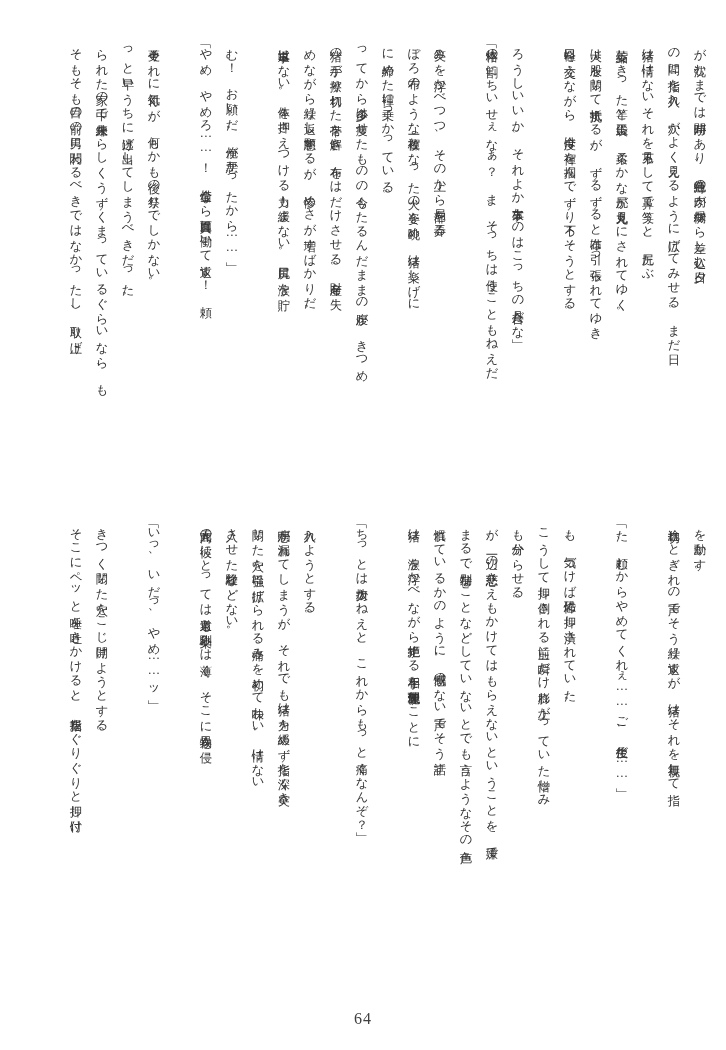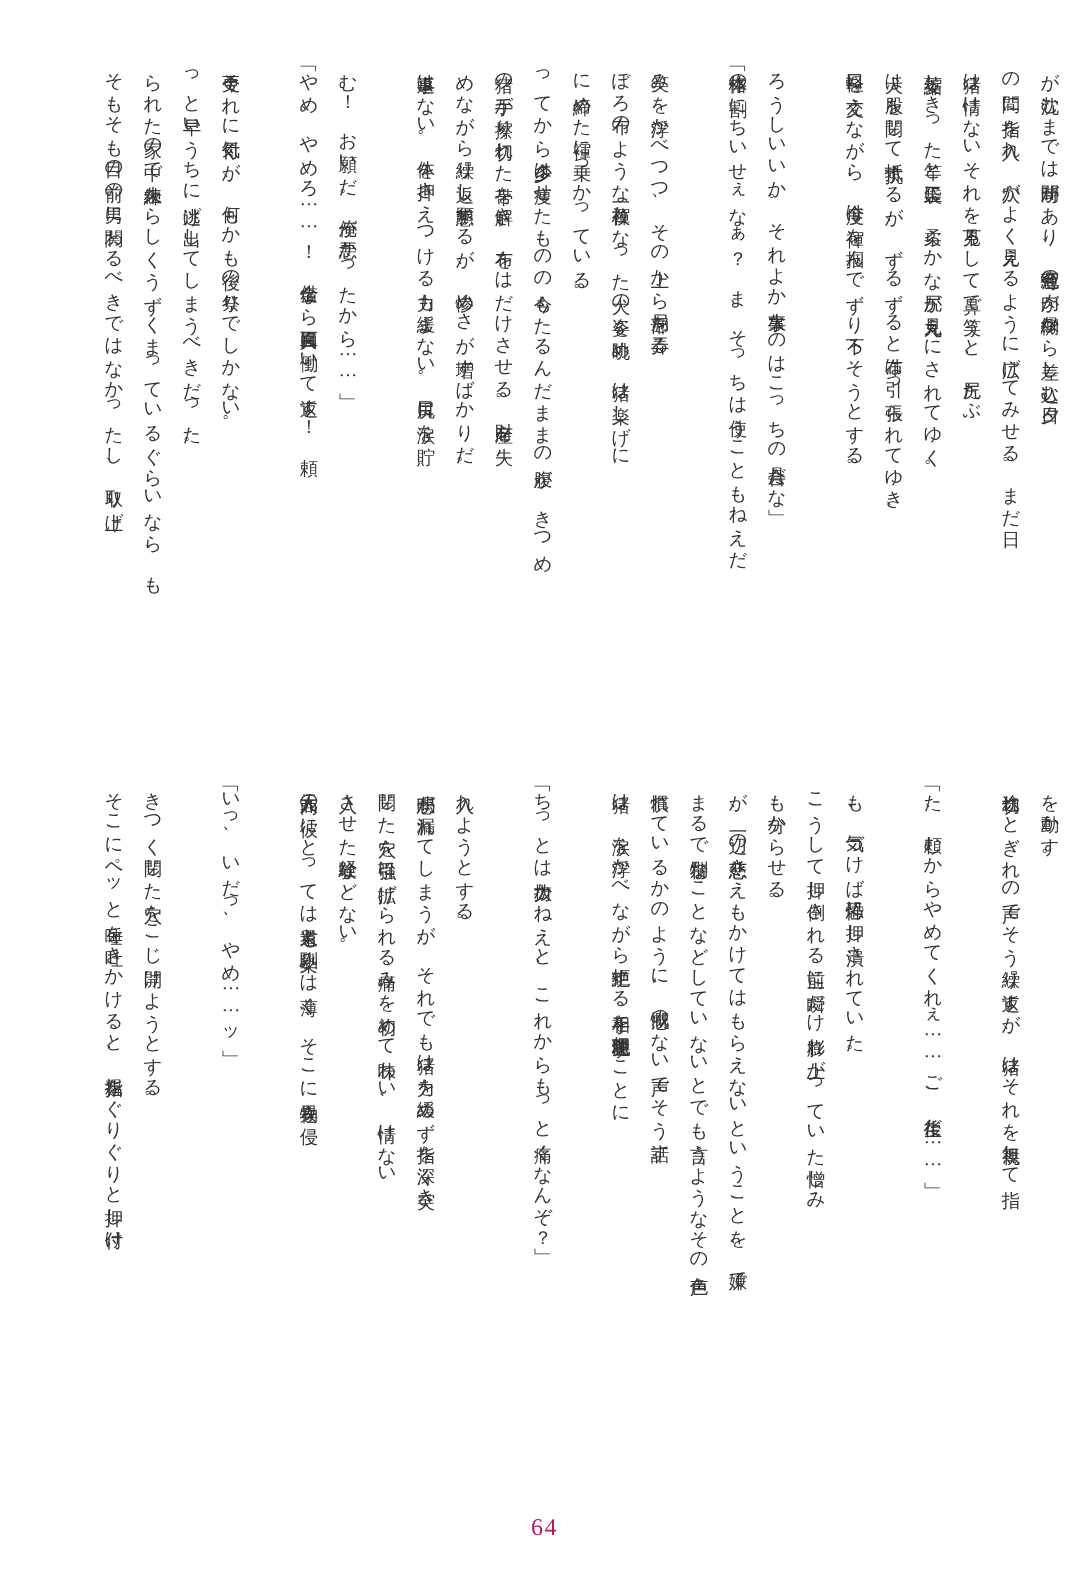"64" .page-number { color: #be185d -> #404040 }
